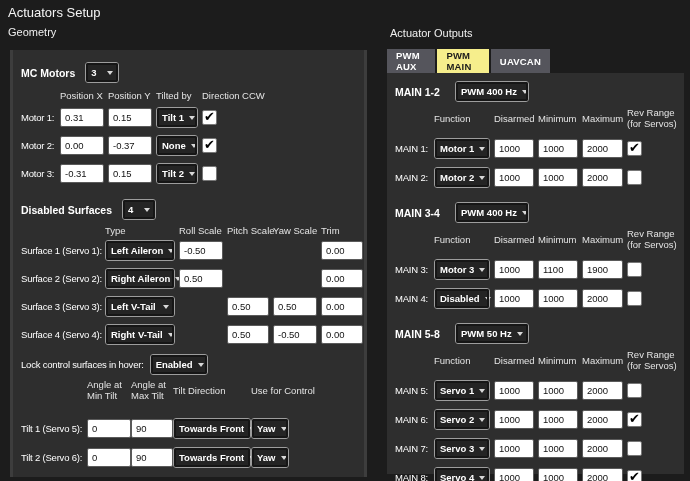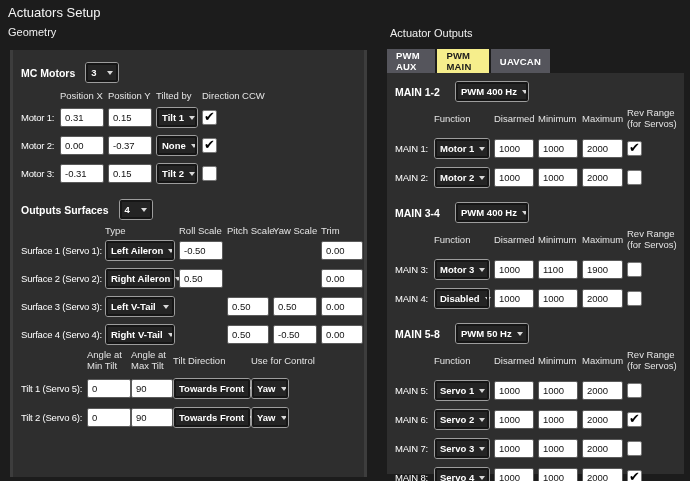"Outputs Surfaces" span.gh-label { text: Outputs -> Disabled }
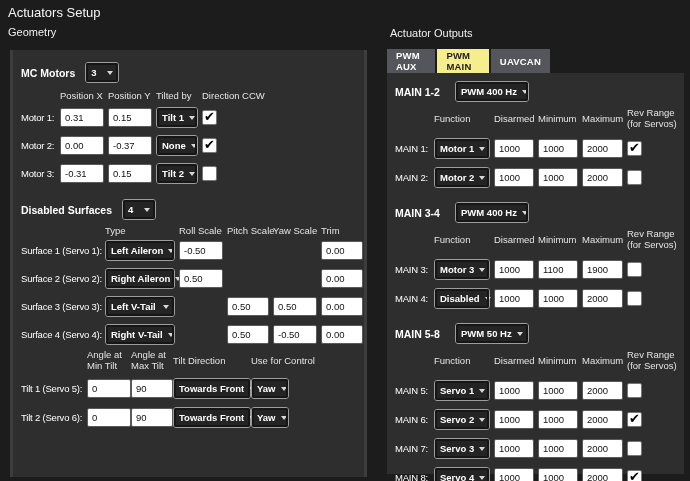"Lock control surfaces in hover:" div.lockrow { html: none -> <div> <span>Lock control surfaces in hover:</span> <div> <span>Enabled</span> <i></i> </div> </div> }
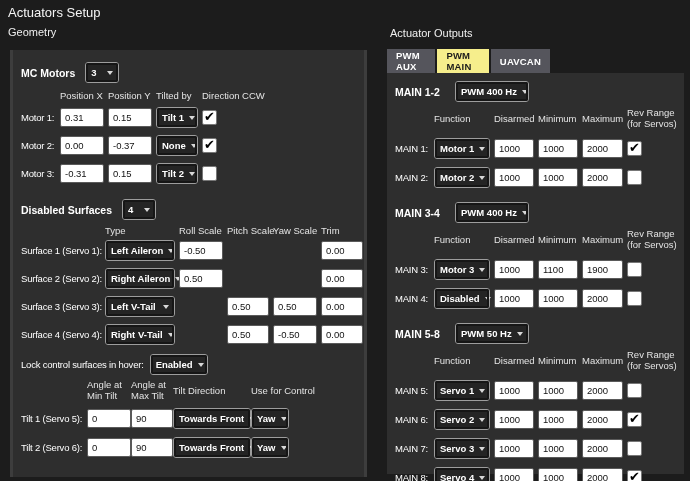"Tilt 1 (Servo 5):" .t-row1 { margin-top: 7px -> 17px }
